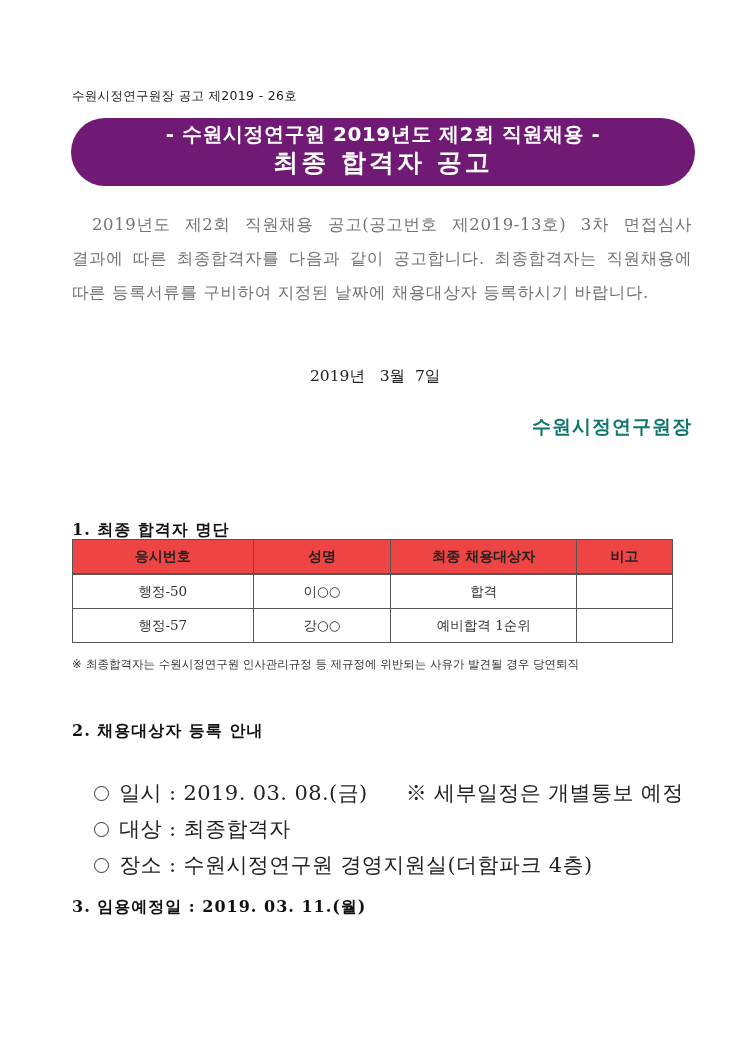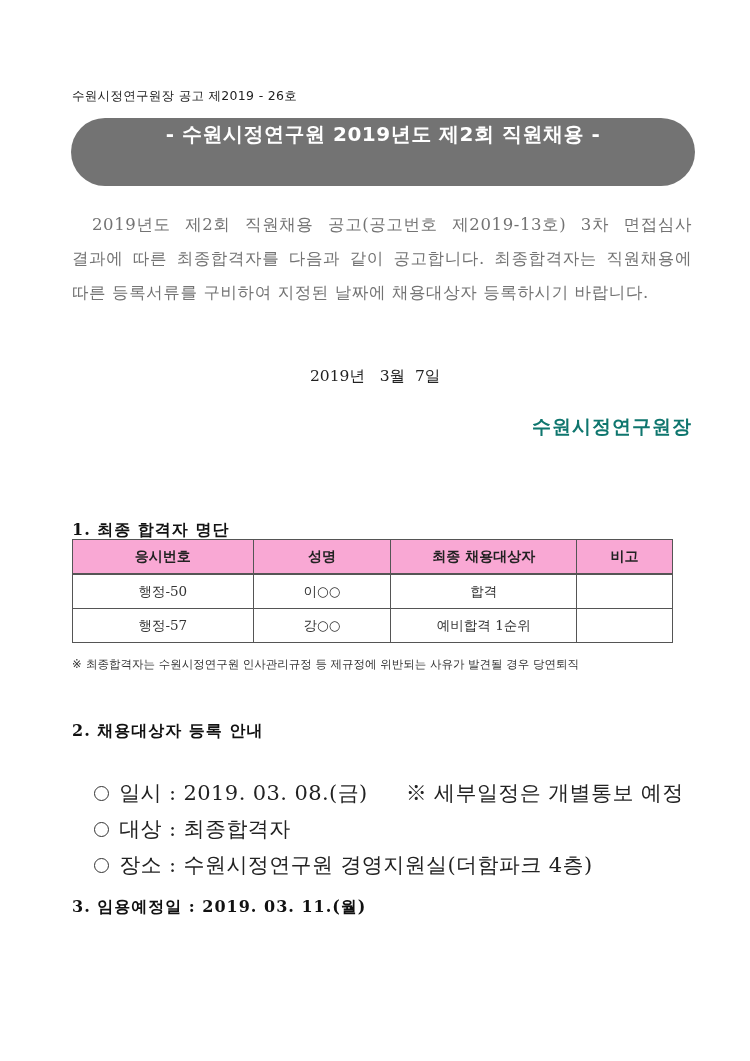"- 수원시정연구원 2019년도 제2회 직원채용" .banner { background: #737373 -> #701a75 }
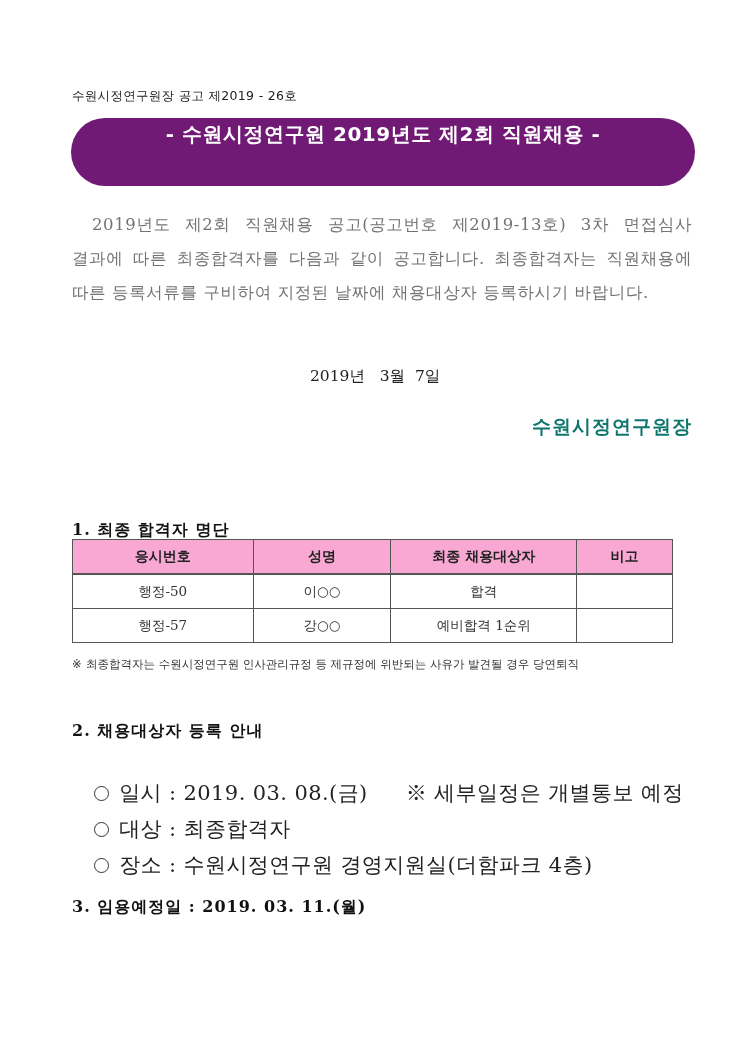"최종 합격자 공고" span.line2 { html: none -> <span>최종 합격자 공고</span> }
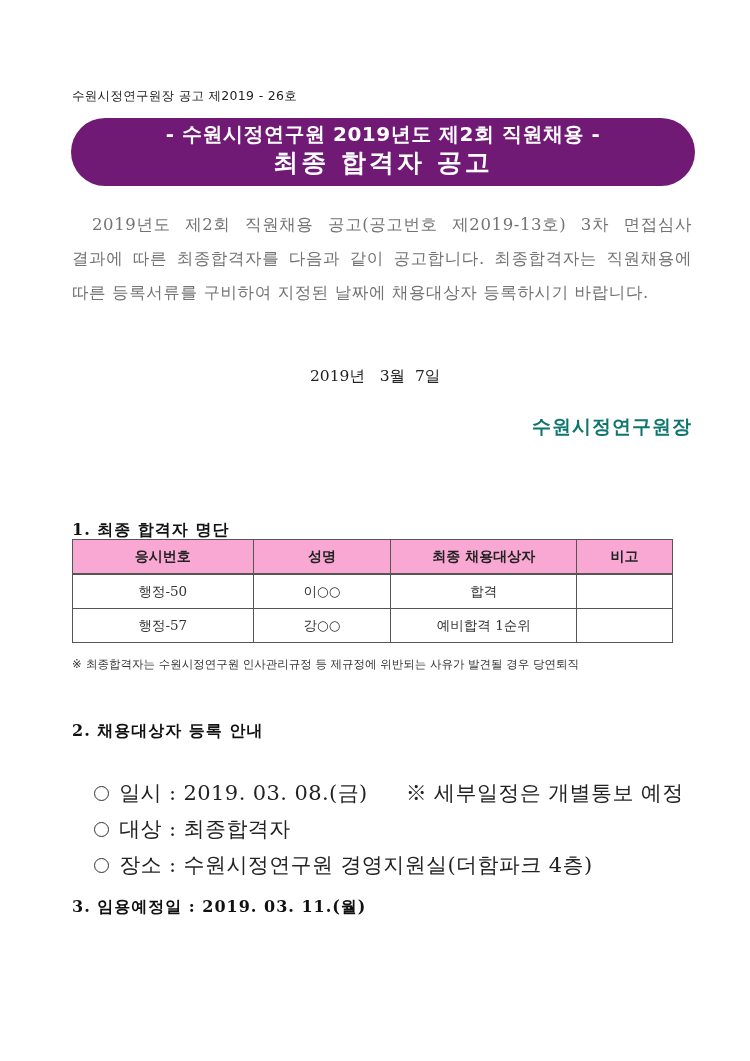"응시번호" table.result th { background: #f9a8d4 -> #ef4444 }
